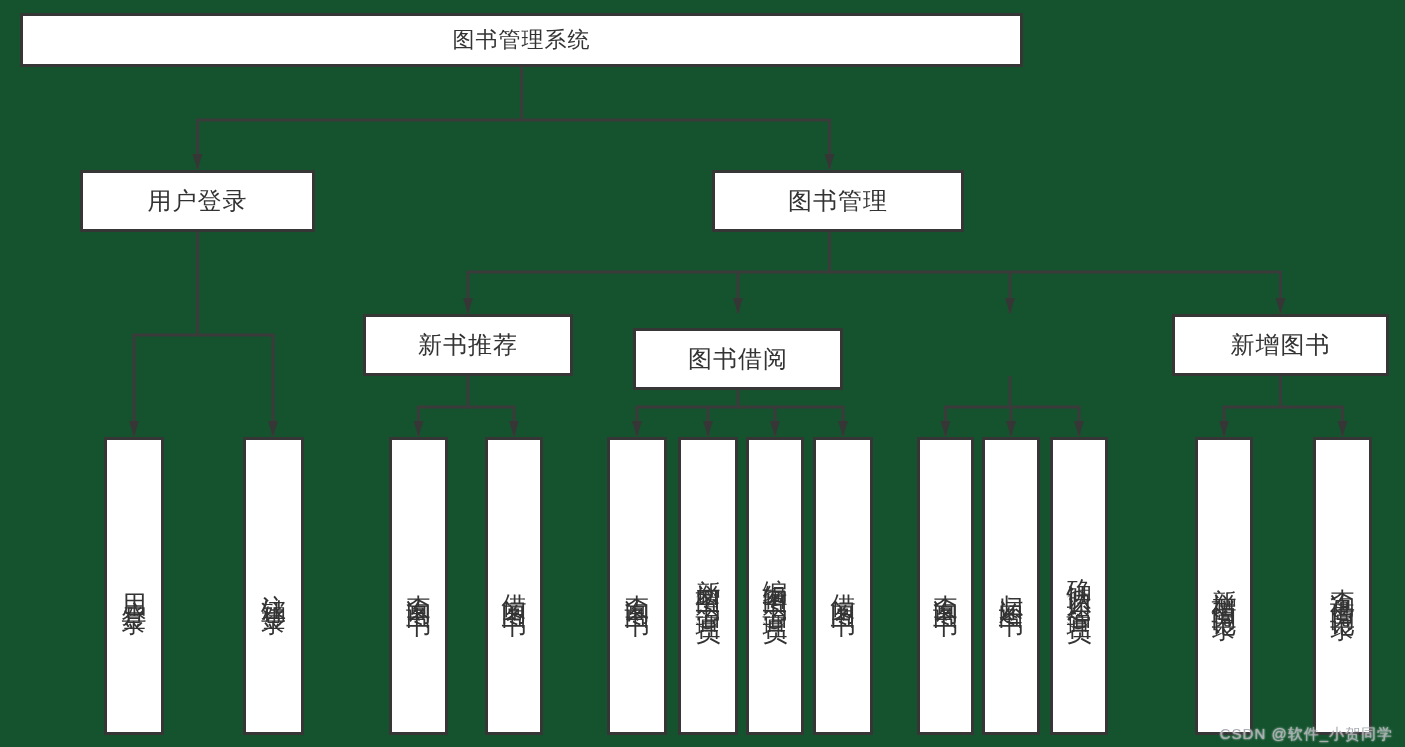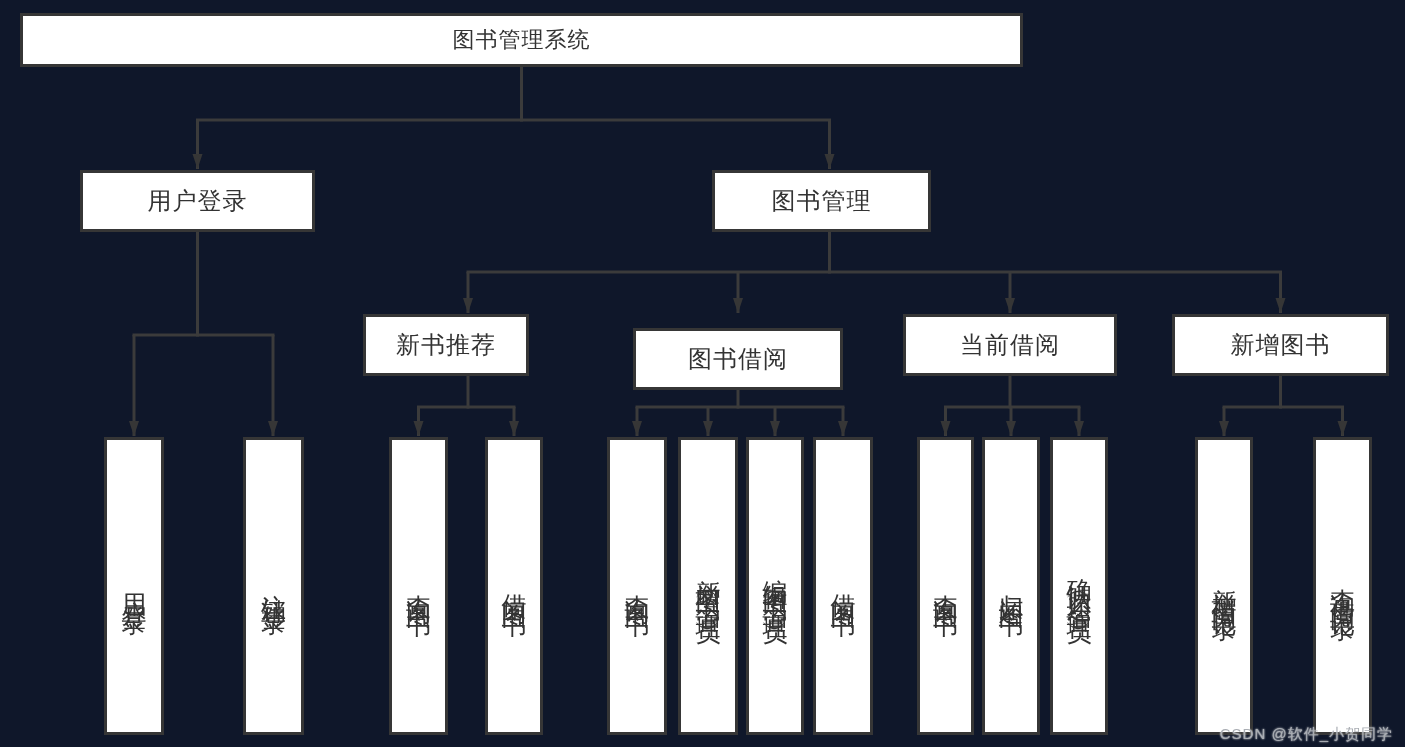"图书管理系统" #canvas { background: #0f172a -> #14532d }
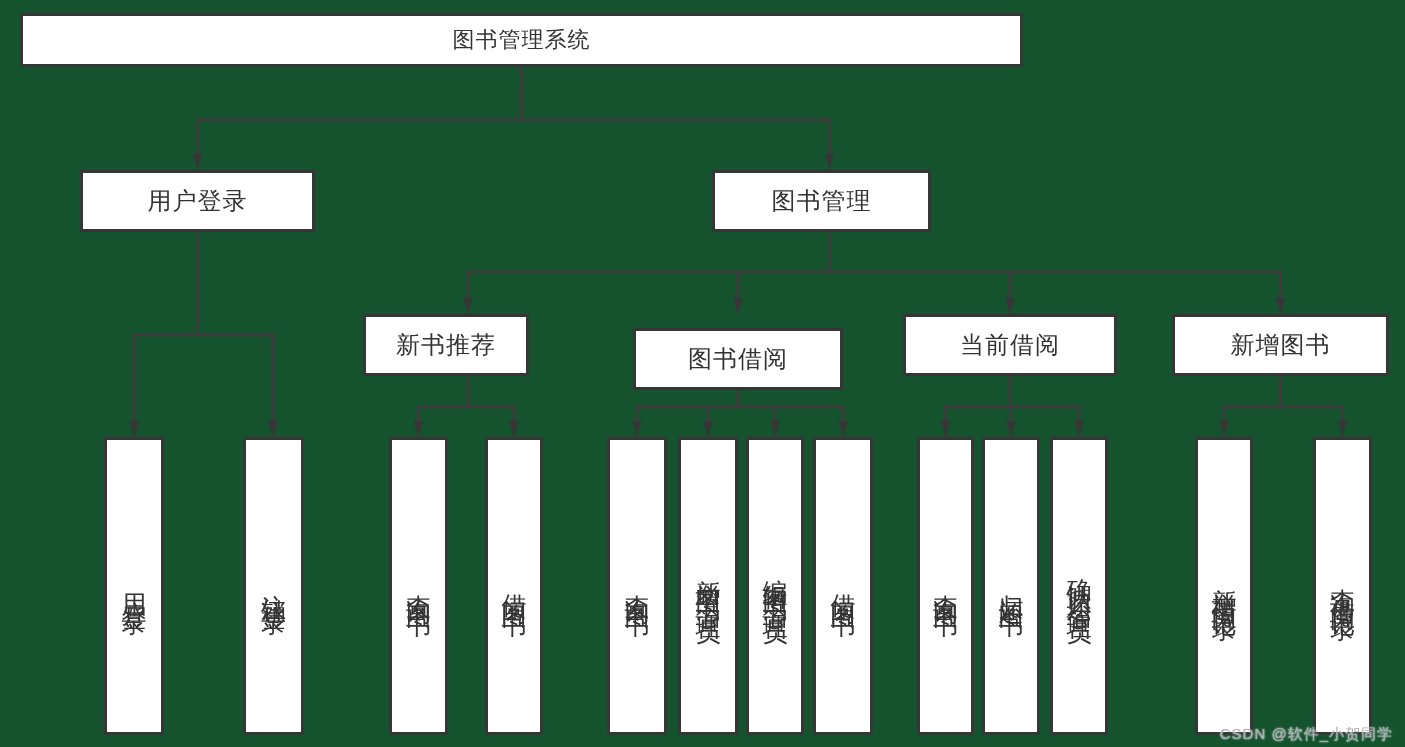"图书管理" div.node { width: 219px -> 252px }
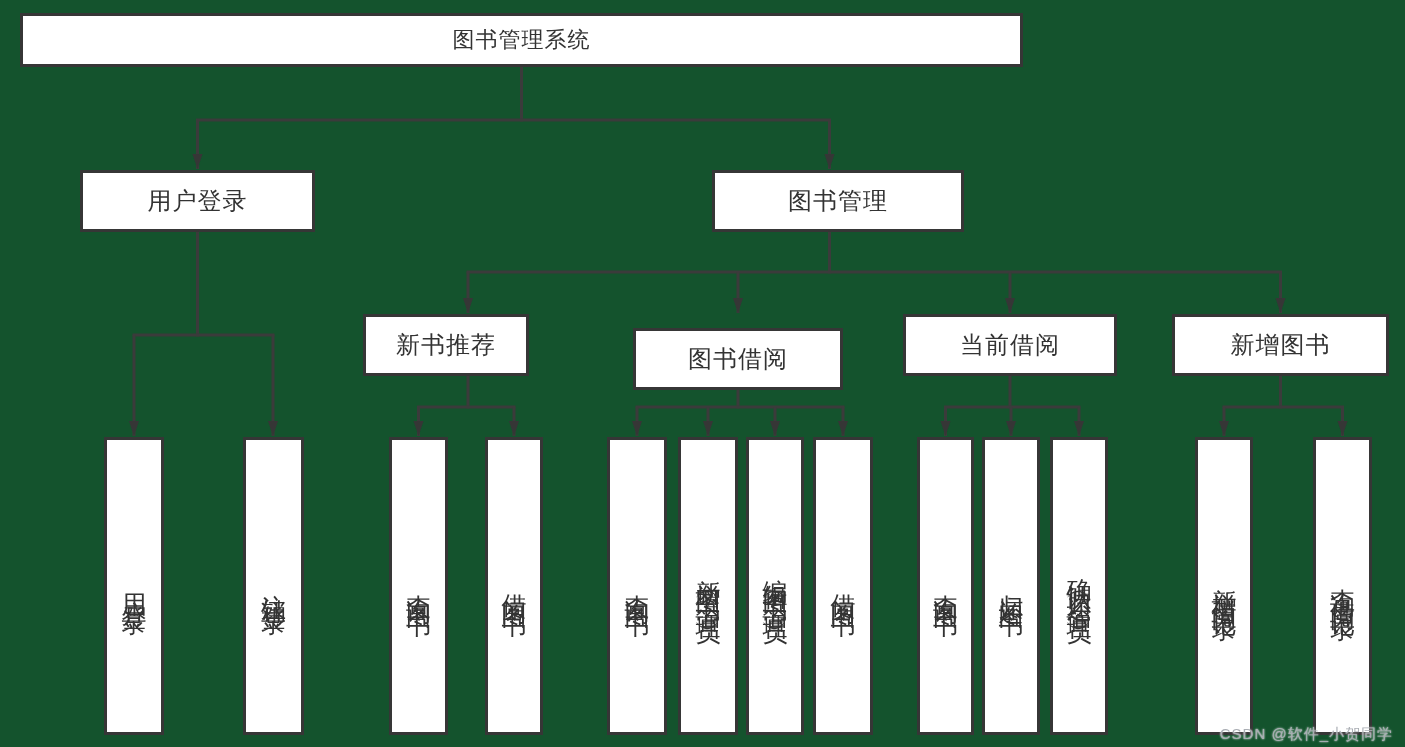"新书推荐" div.node { width: 166px -> 210px }
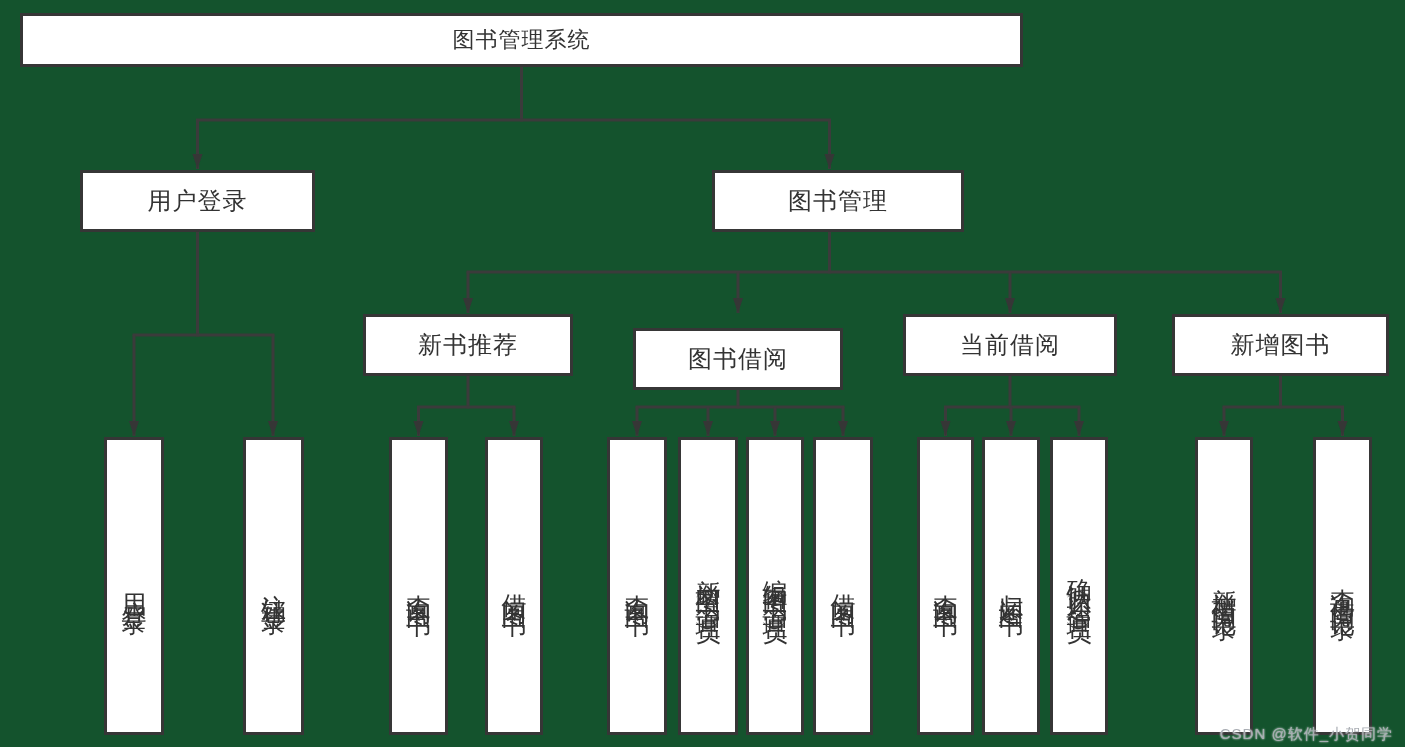"当前借阅" div.node { html: <div>当前借阅</div> -> none }
